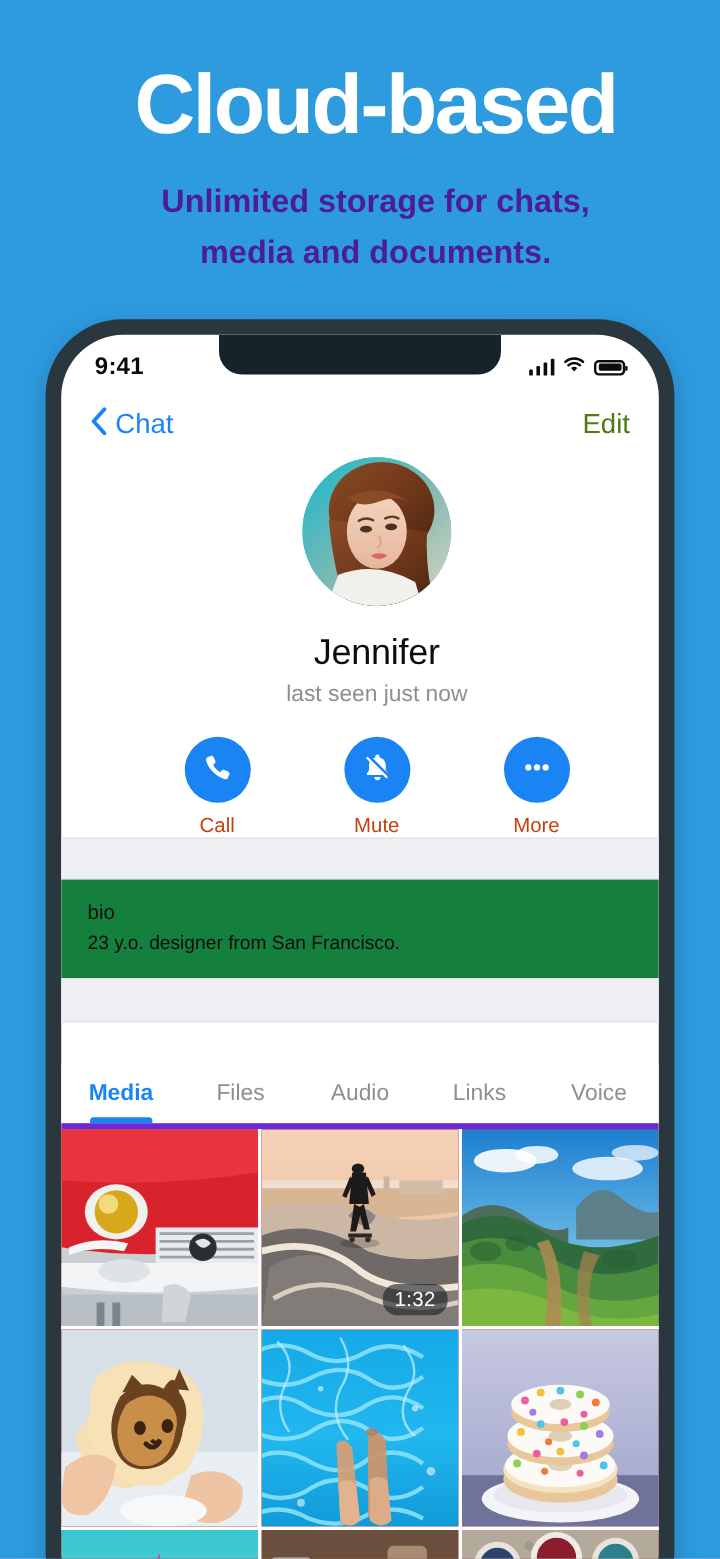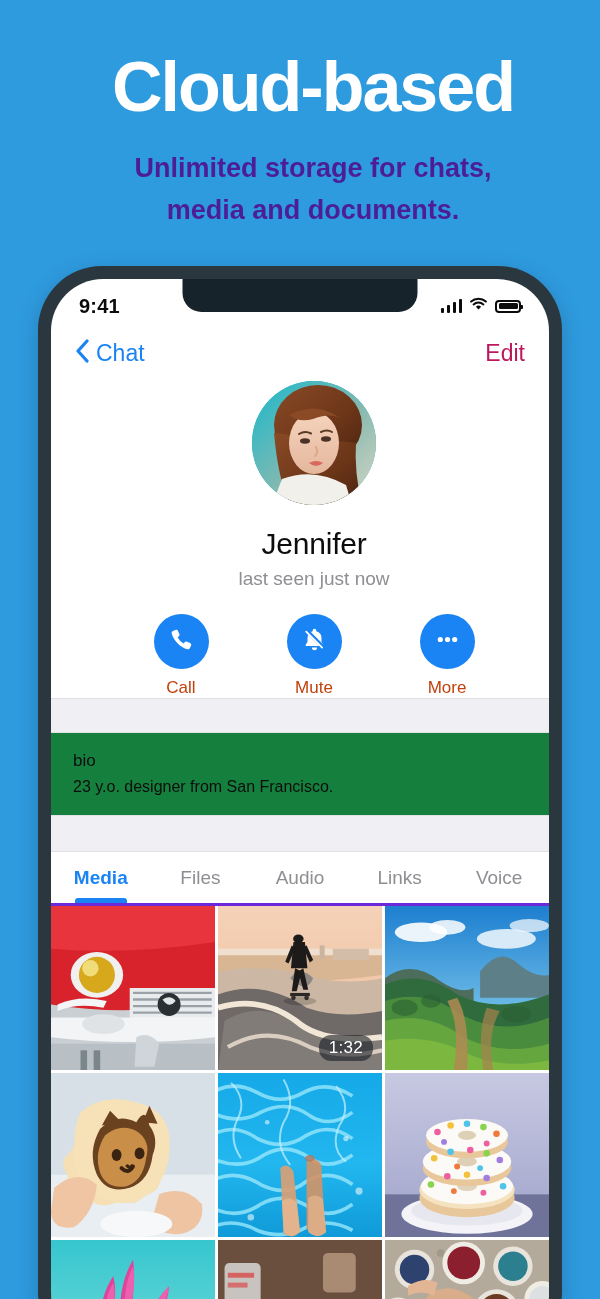"Edit" .nav-edit { color: #be185d -> #4d7c0f }
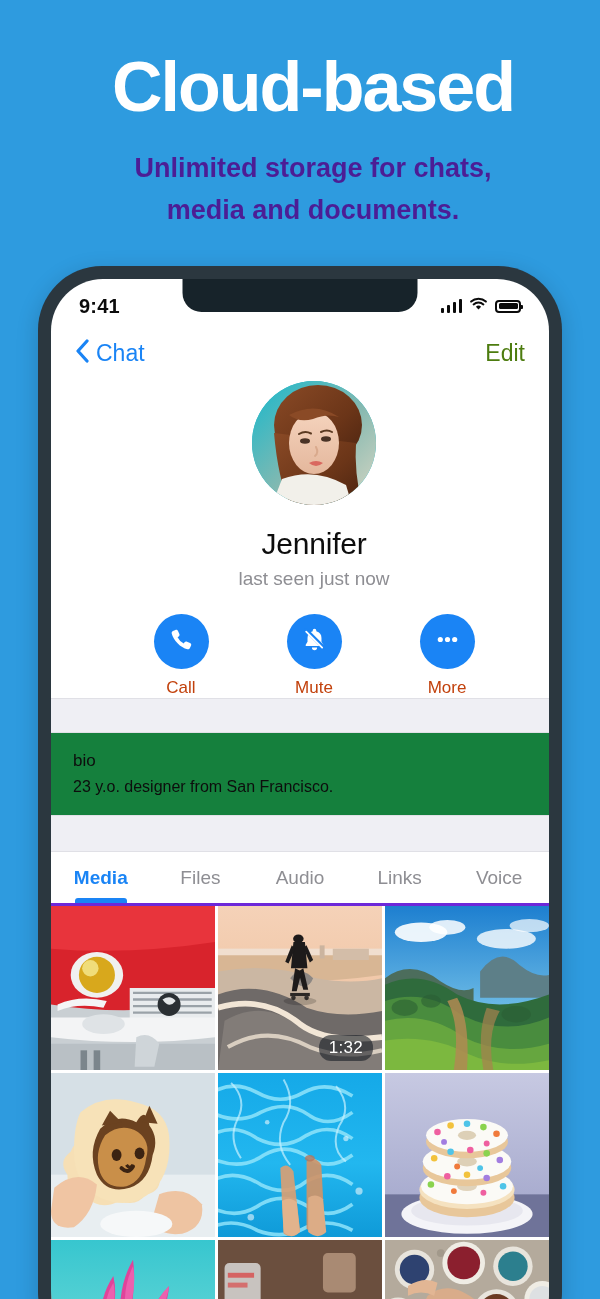"Media" .tabs { border-bottom: 3px solid #6d28d9 -> 5px solid #6d28d9; margin-top: none -> 35px }
